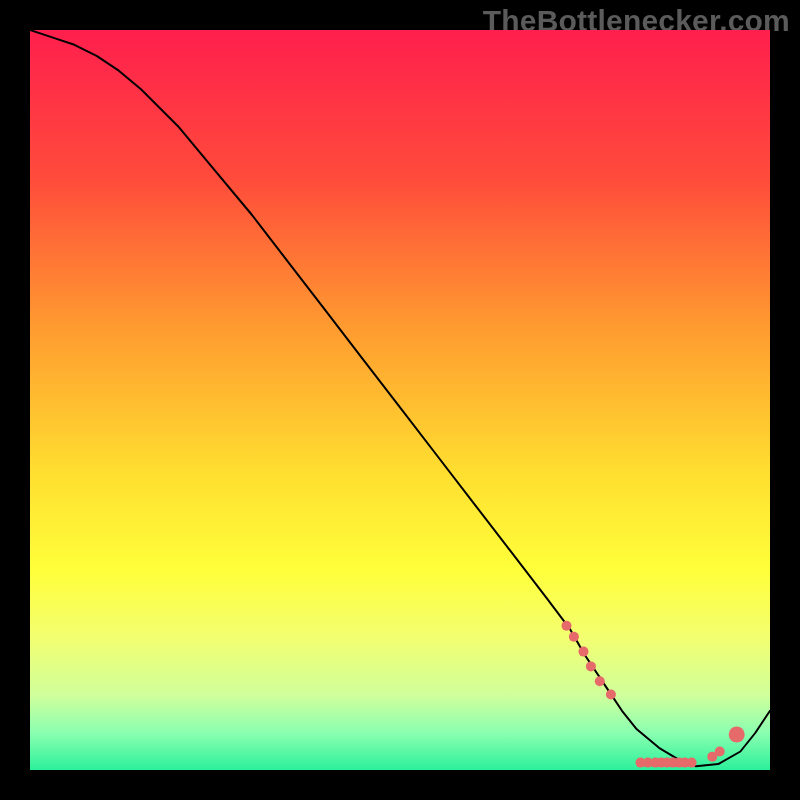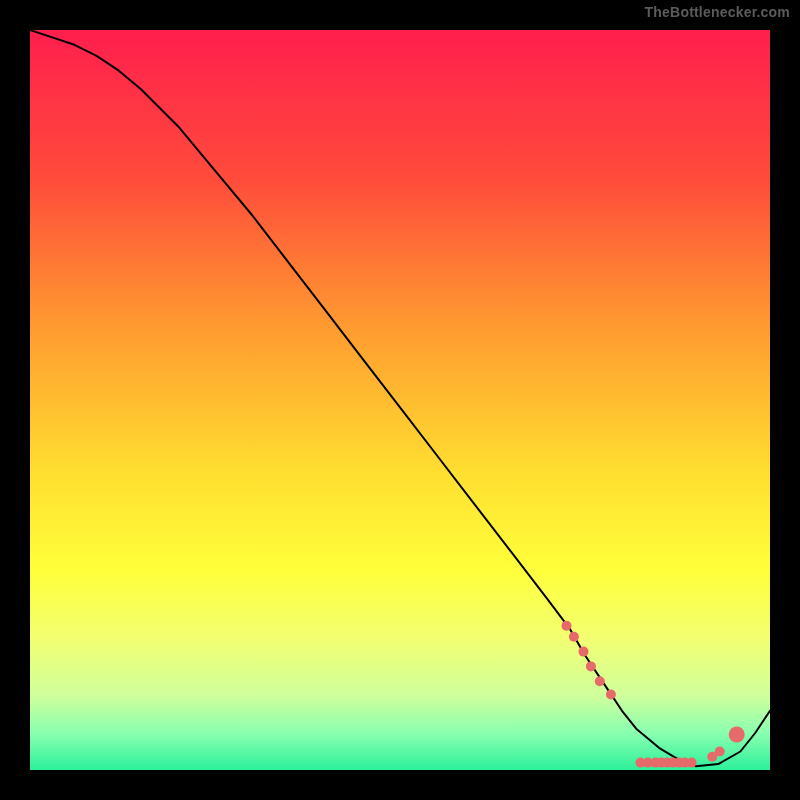"TheBottlenecker.com" .attribution { font-size: 14px -> 30px }
